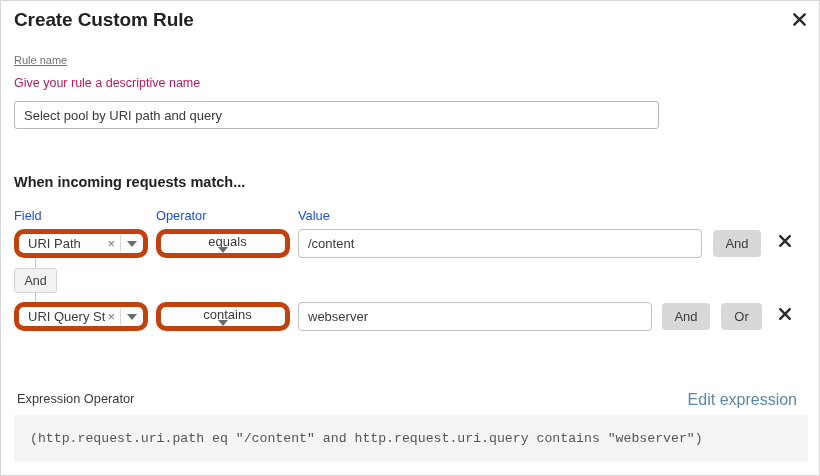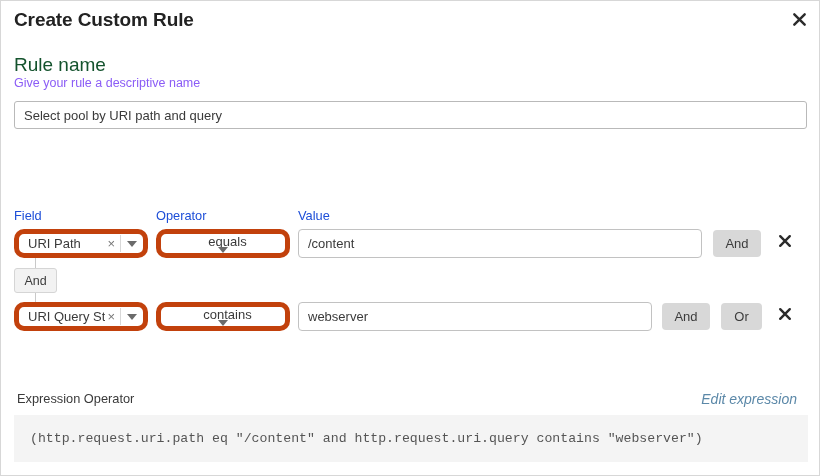"Rule name" .field-label { color: #14532d -> #737373; font-size: 19px -> 11px; text-decoration: none -> underline }
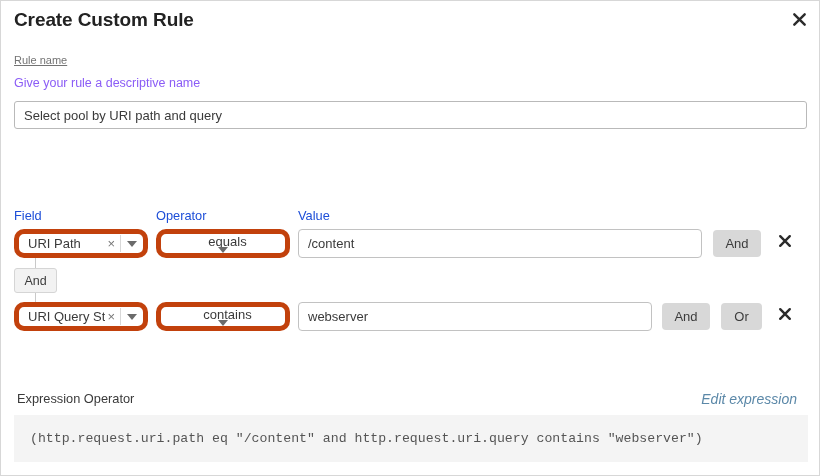"Give your rule a descriptive" .field-hint { color: #8b5cf6 -> #be185d }
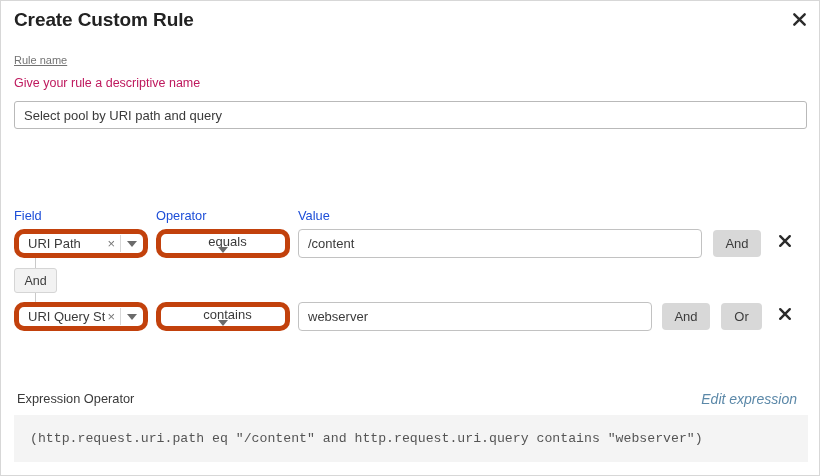"Select pool by URI path" .rule-name-input { width: 793px -> 645px }
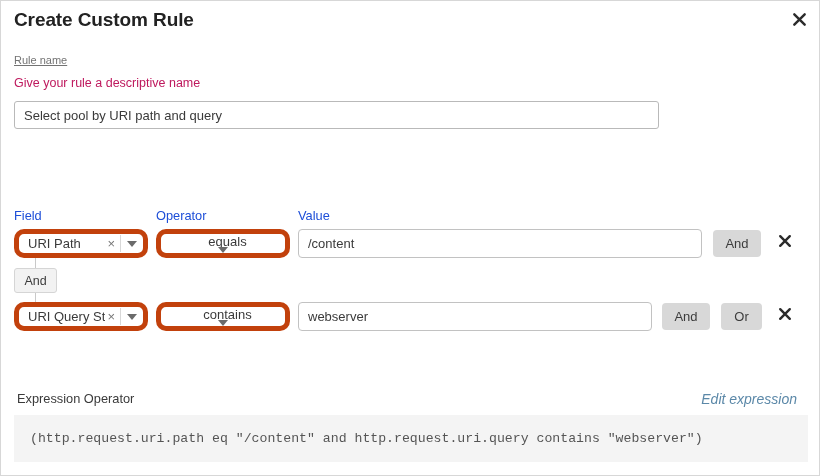"When incoming requests match..." div.section-heading { html: none -> <div>When incoming requests match...</div> }
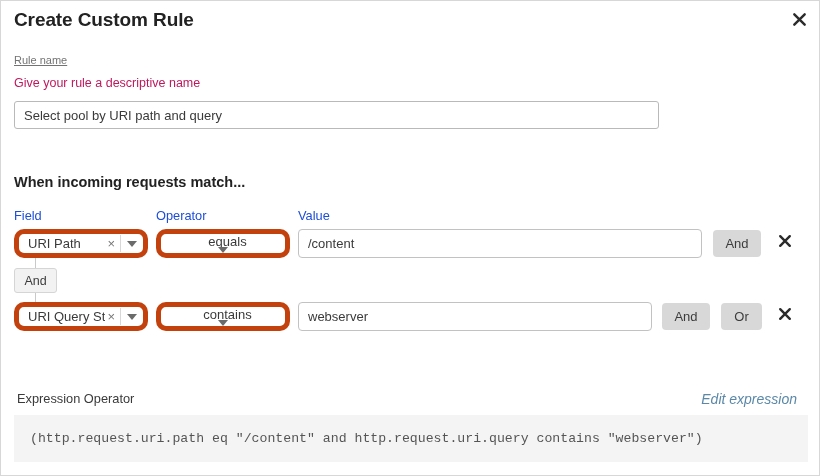"Edit expression" .edit-expression { font-size: 14px -> 16px; font-style: italic -> none }
